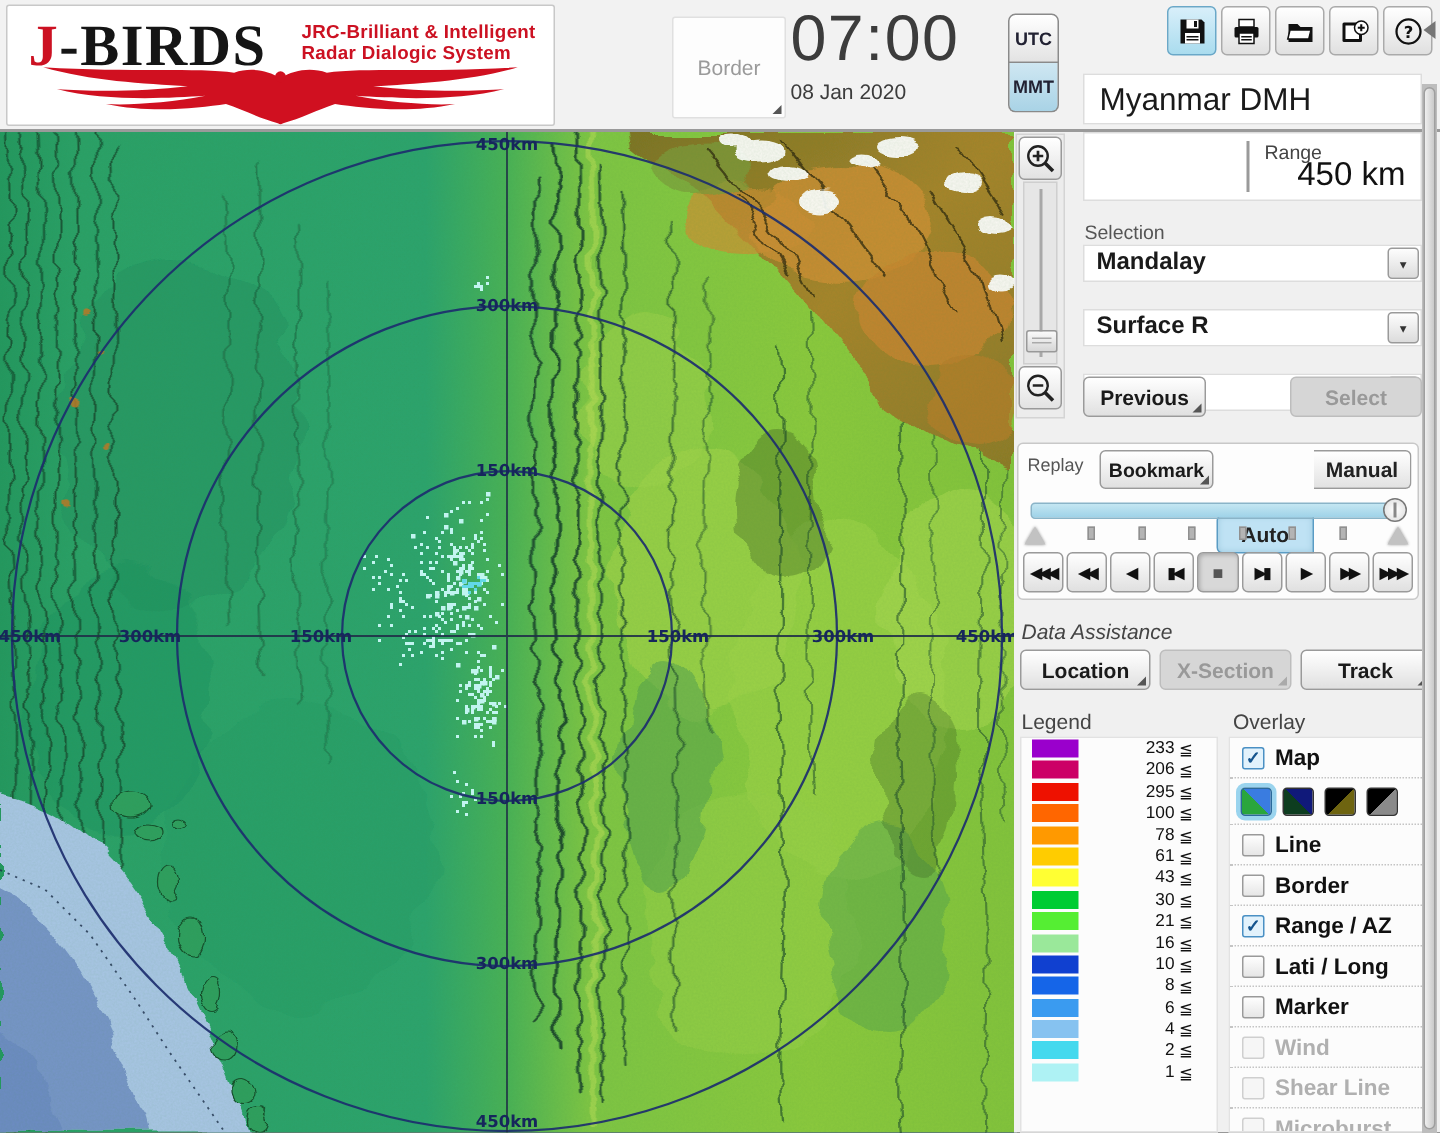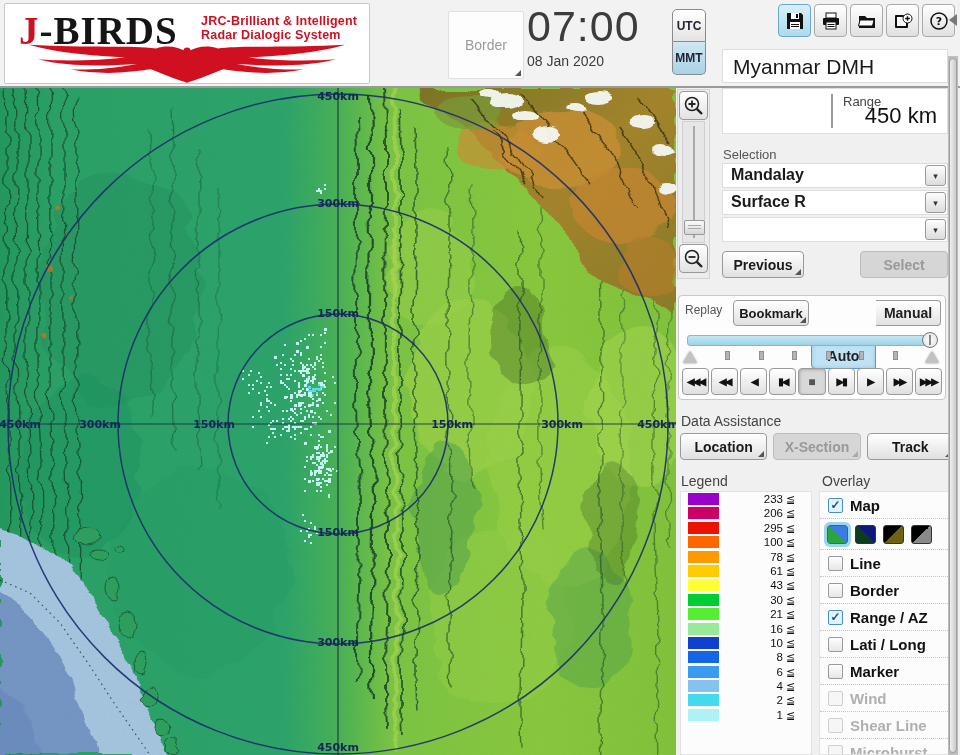"Mandalay" .dd-row { margin-bottom: 2px -> 18px }
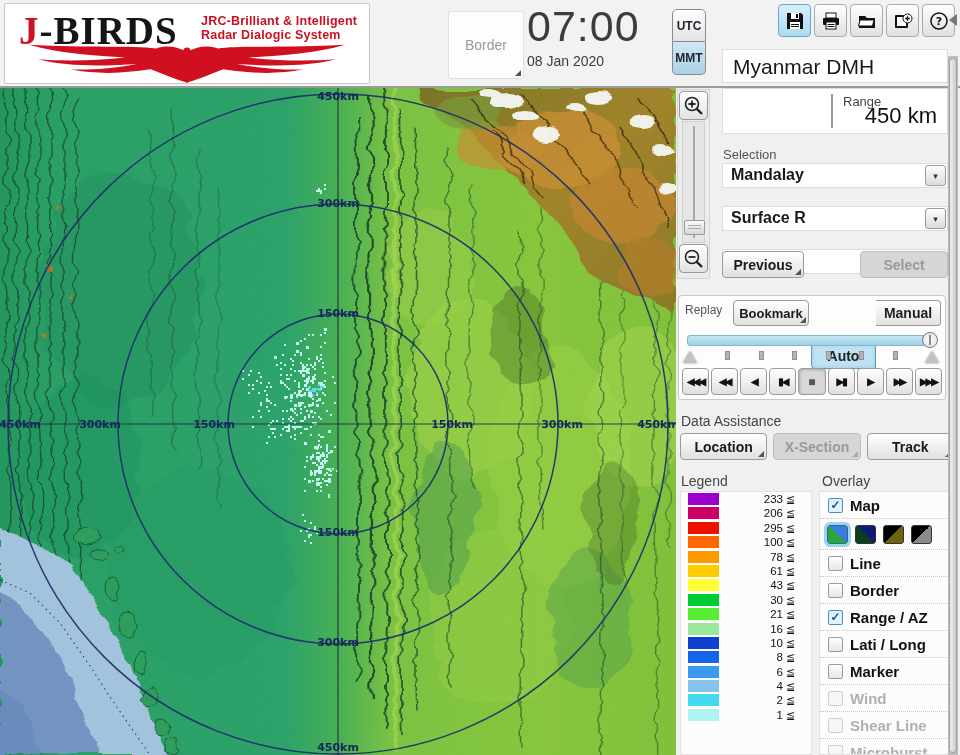"Data Assistance" .da-label { font-style: none -> italic }
